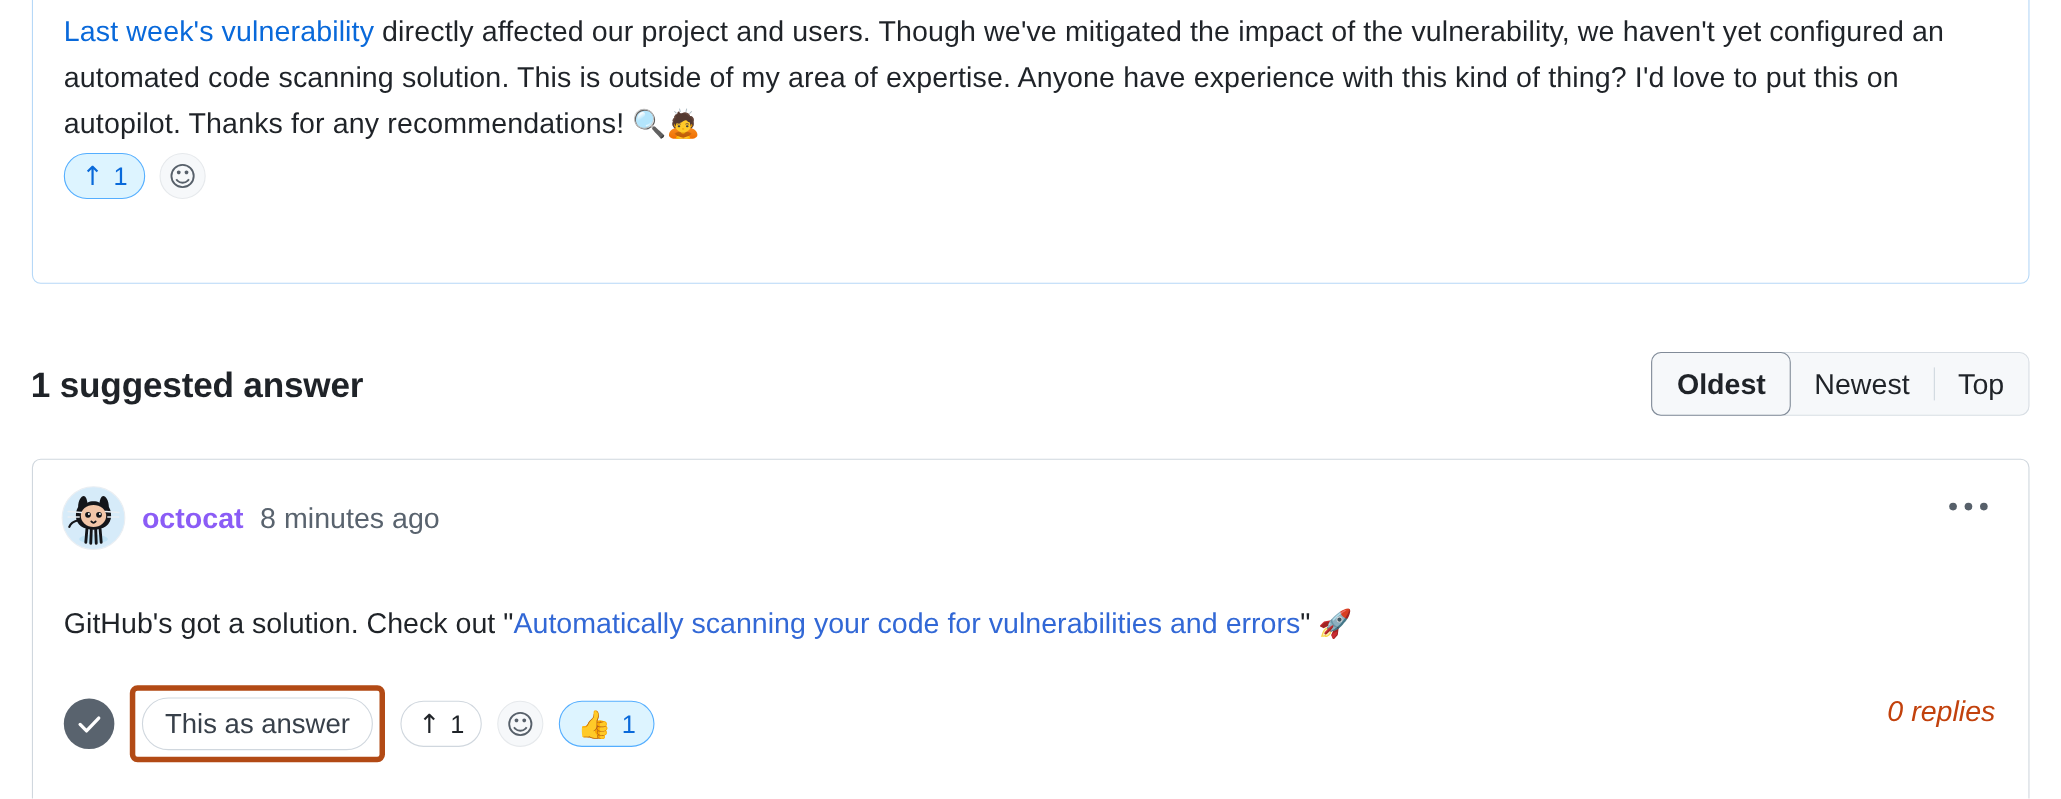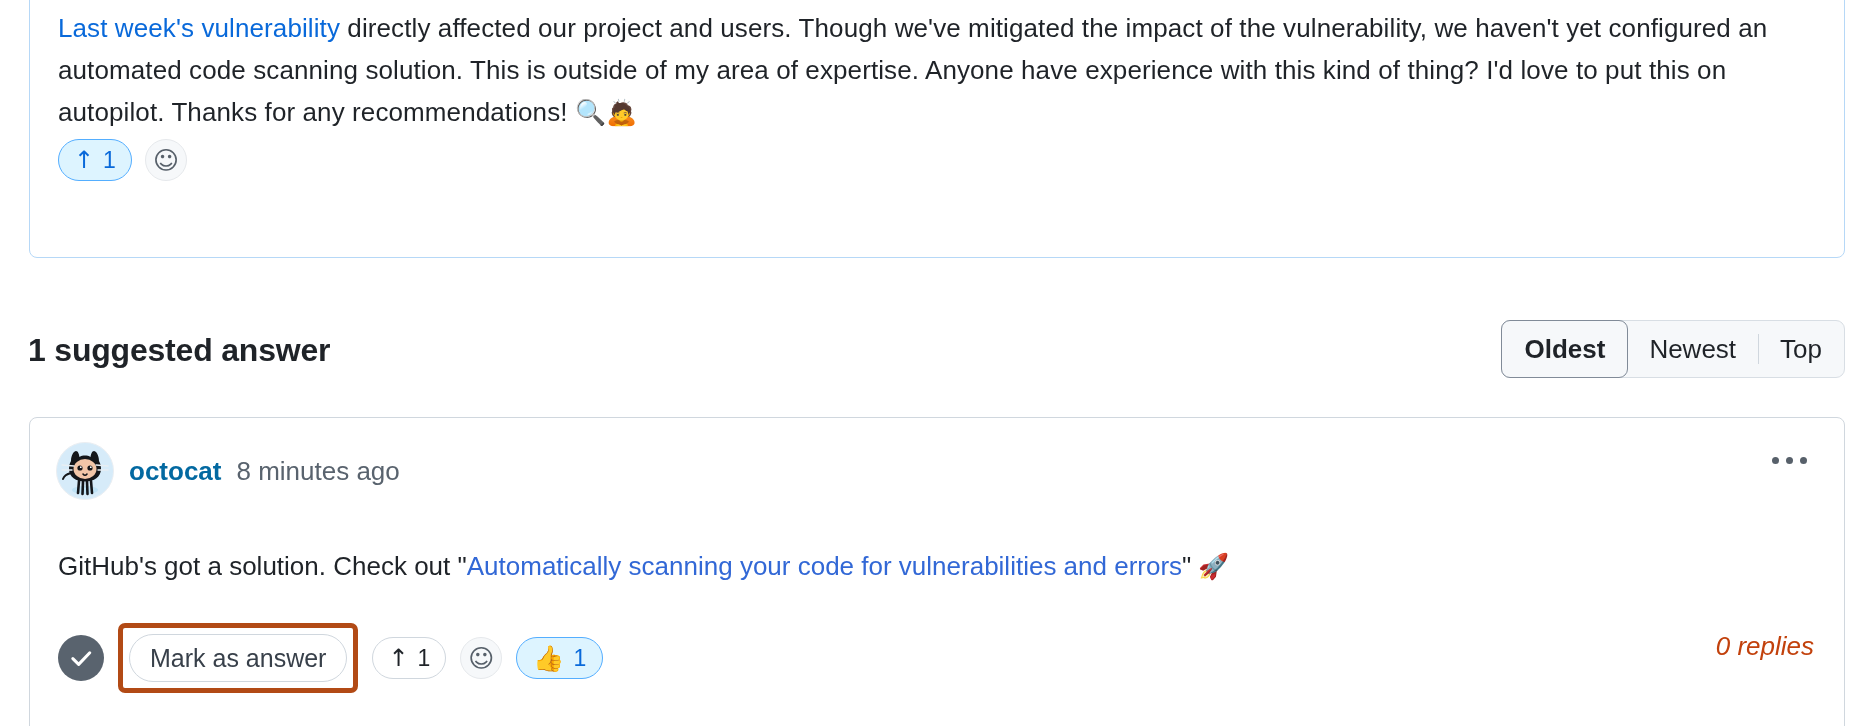"octocat" .author { color: #0369a1 -> #8b5cf6 }
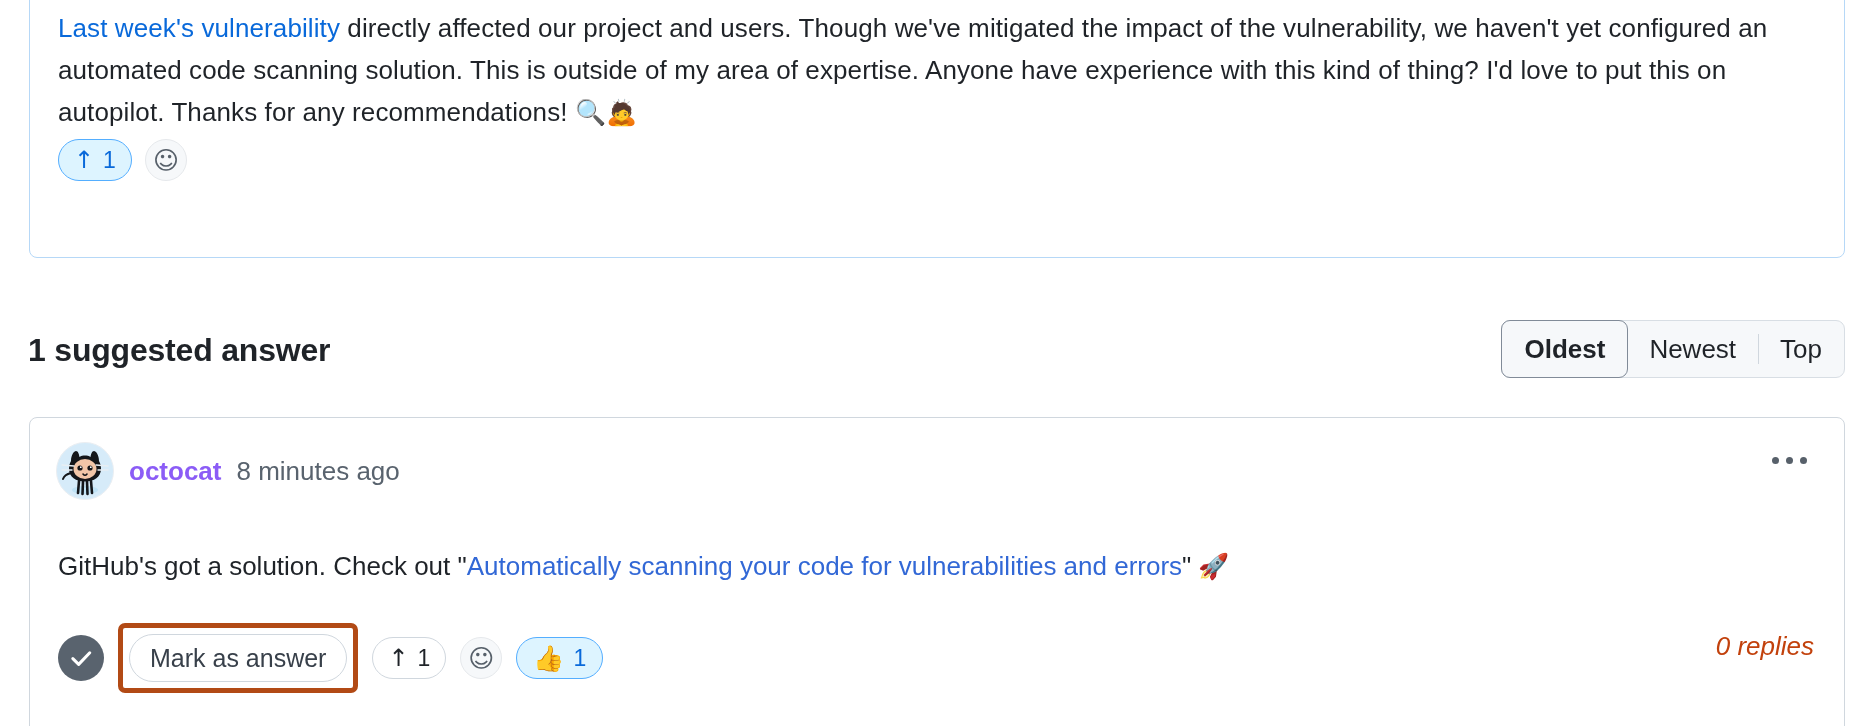"Mark as answer" button.mark-btn { text: Mark -> This }
